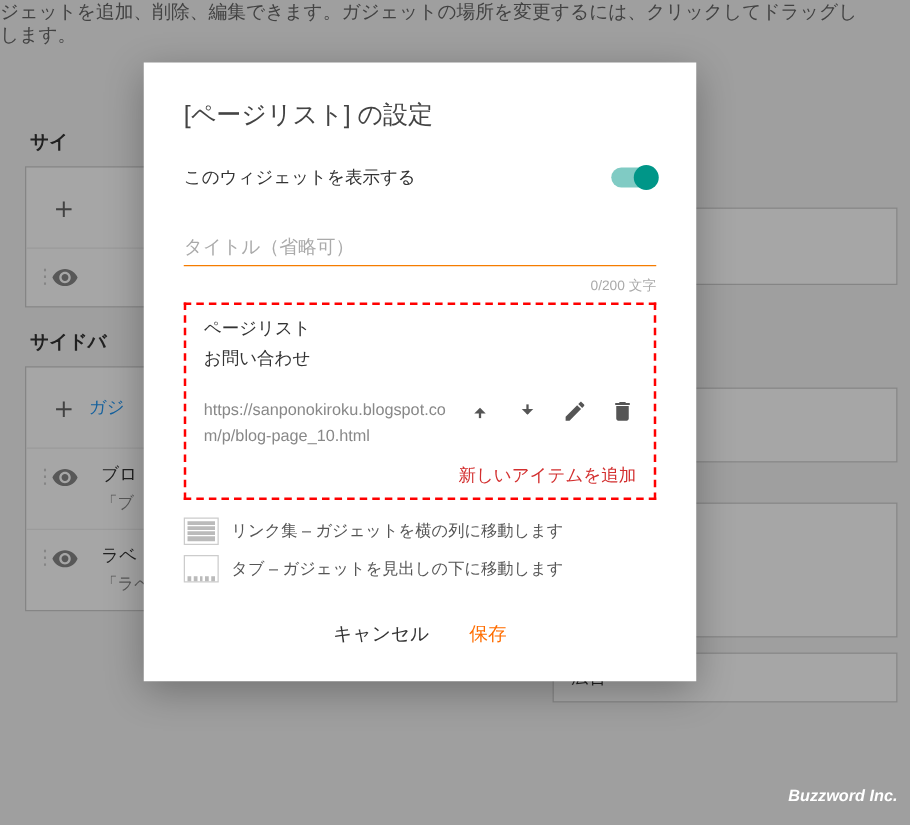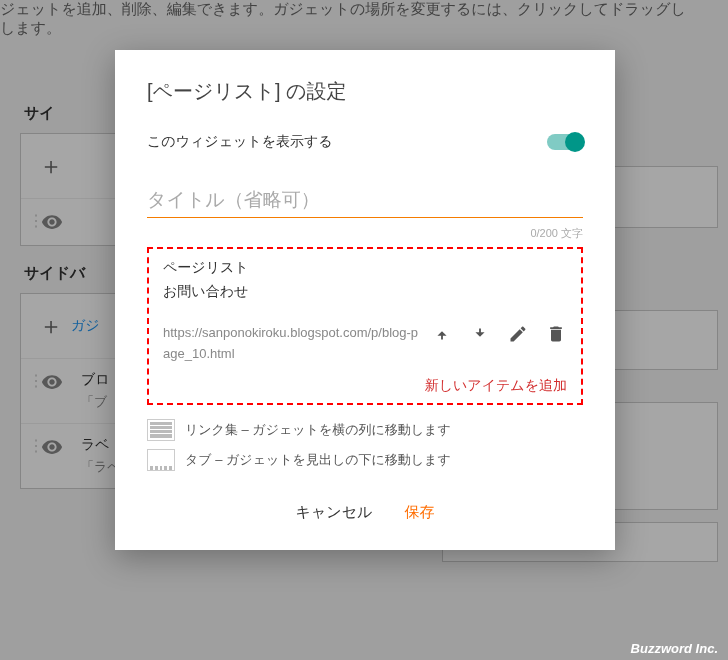"[ページリスト] の設定" .modal { width: 500px -> 442px }
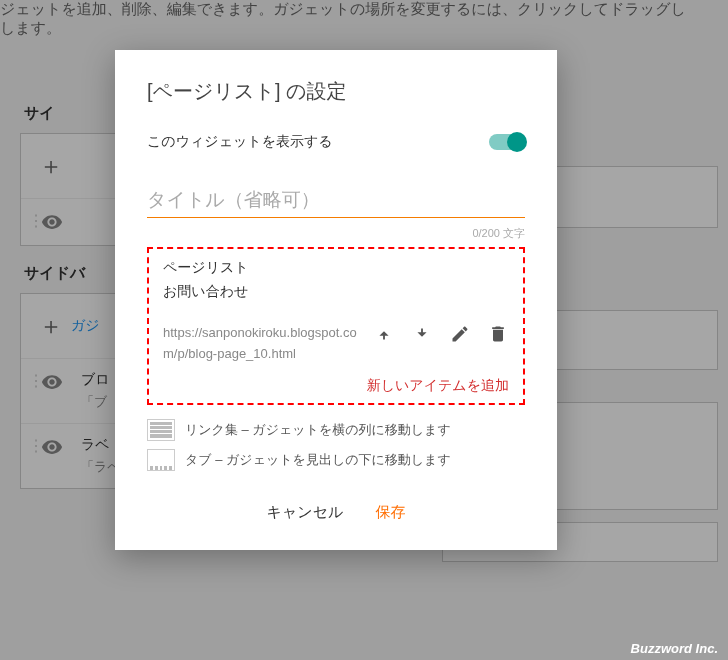"タイトル（省略可）" .title-input { font-size: 19px -> 15px }
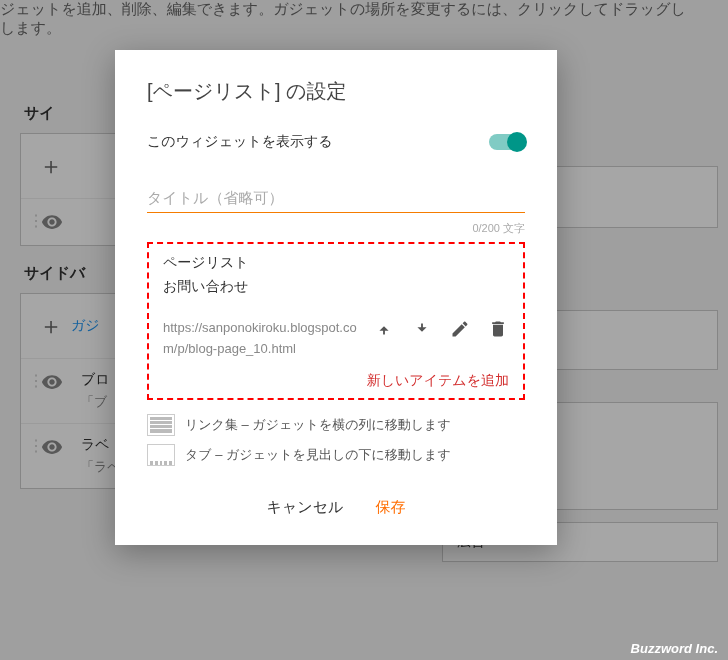"Buzzword Inc." .watermark { bottom: 4px -> 16px }
